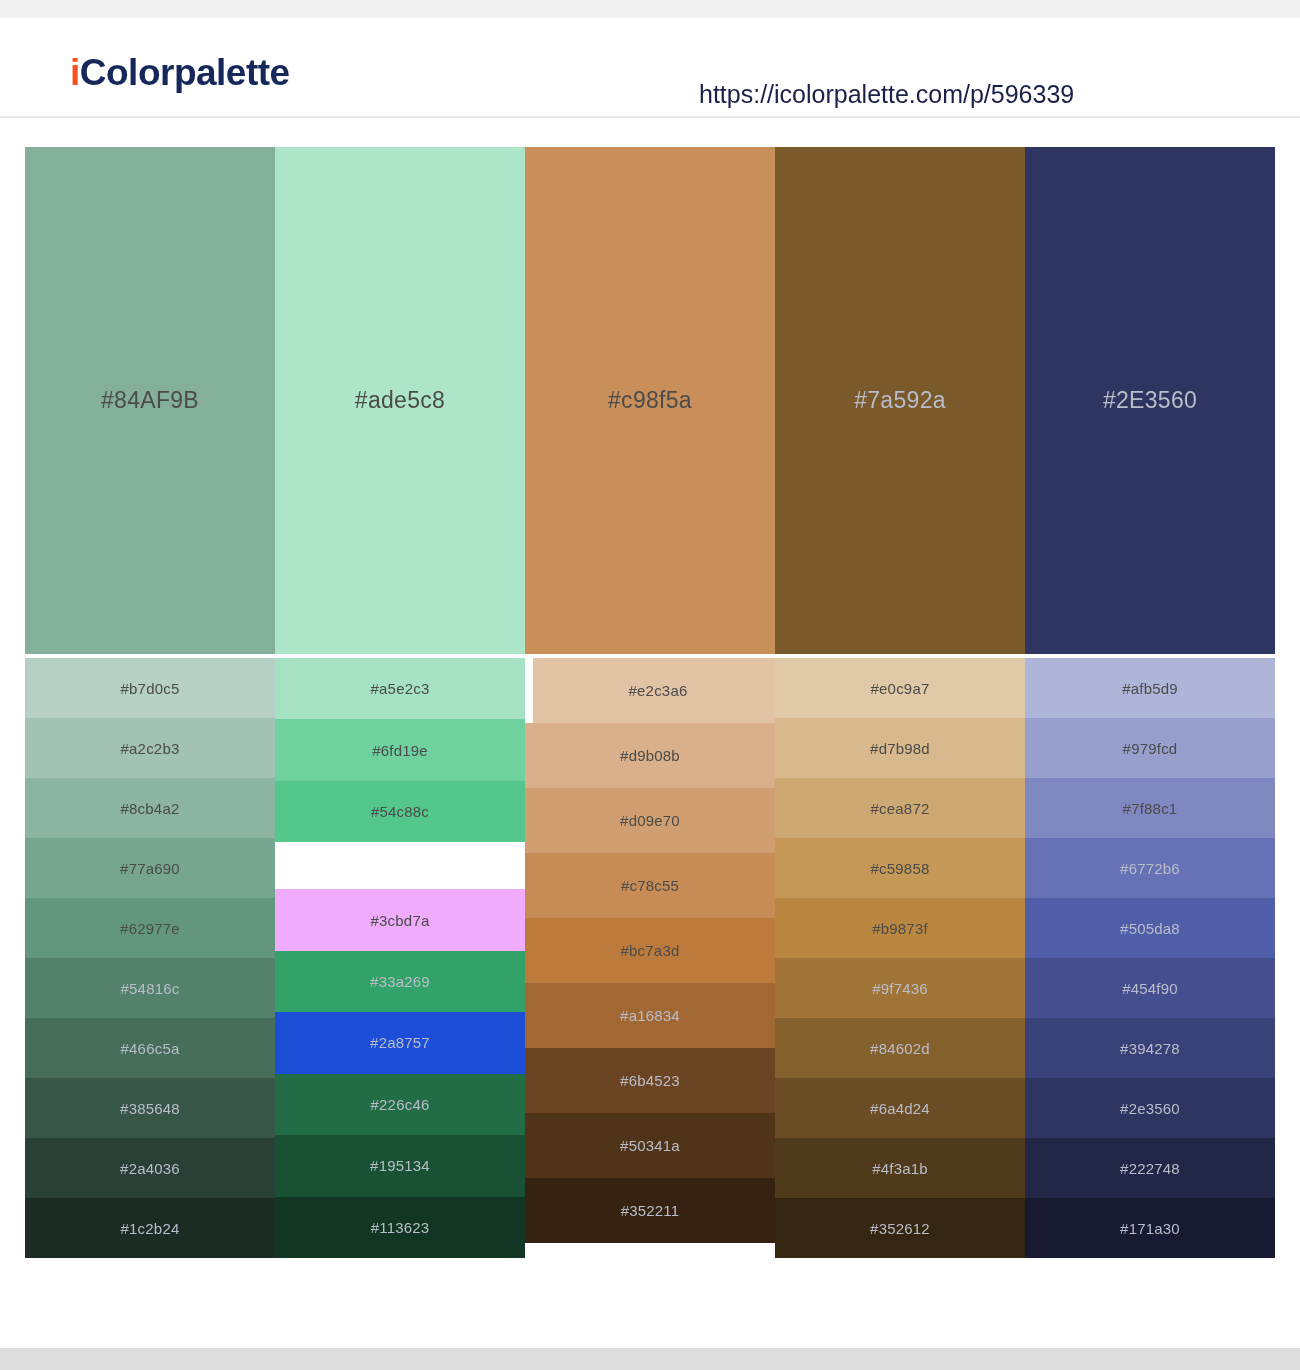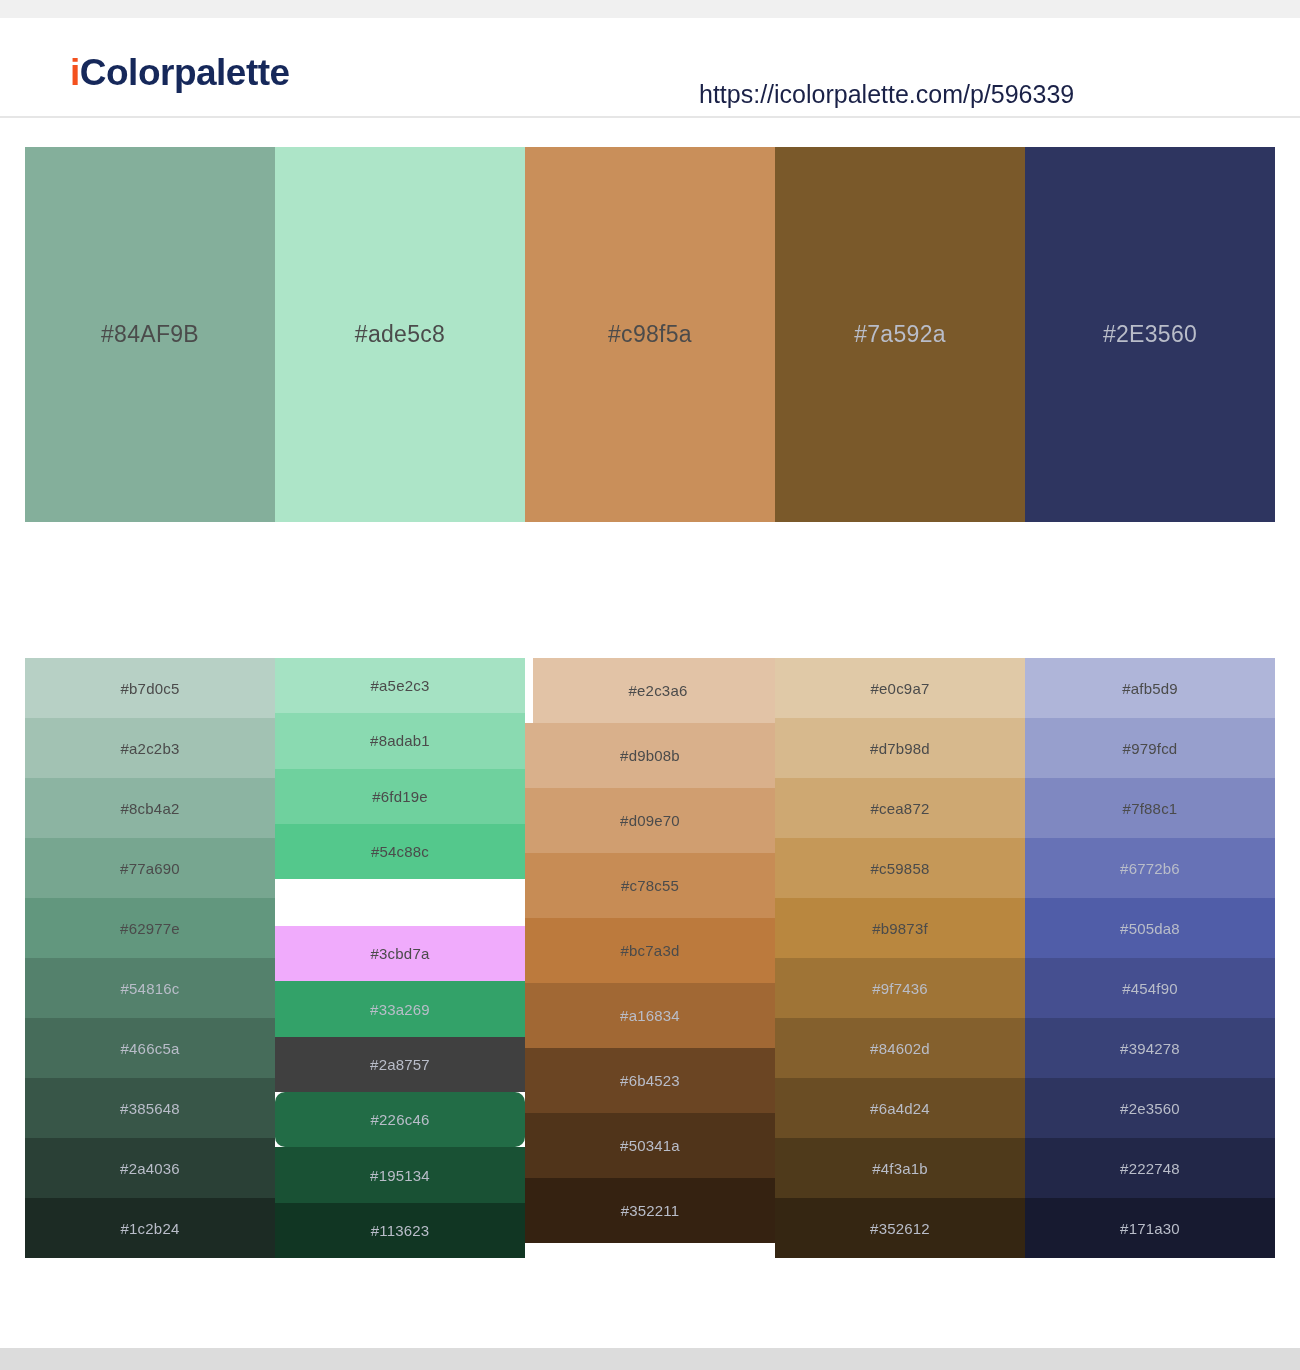"#84AF9B" .main-swatch { height: 375px -> 507px }
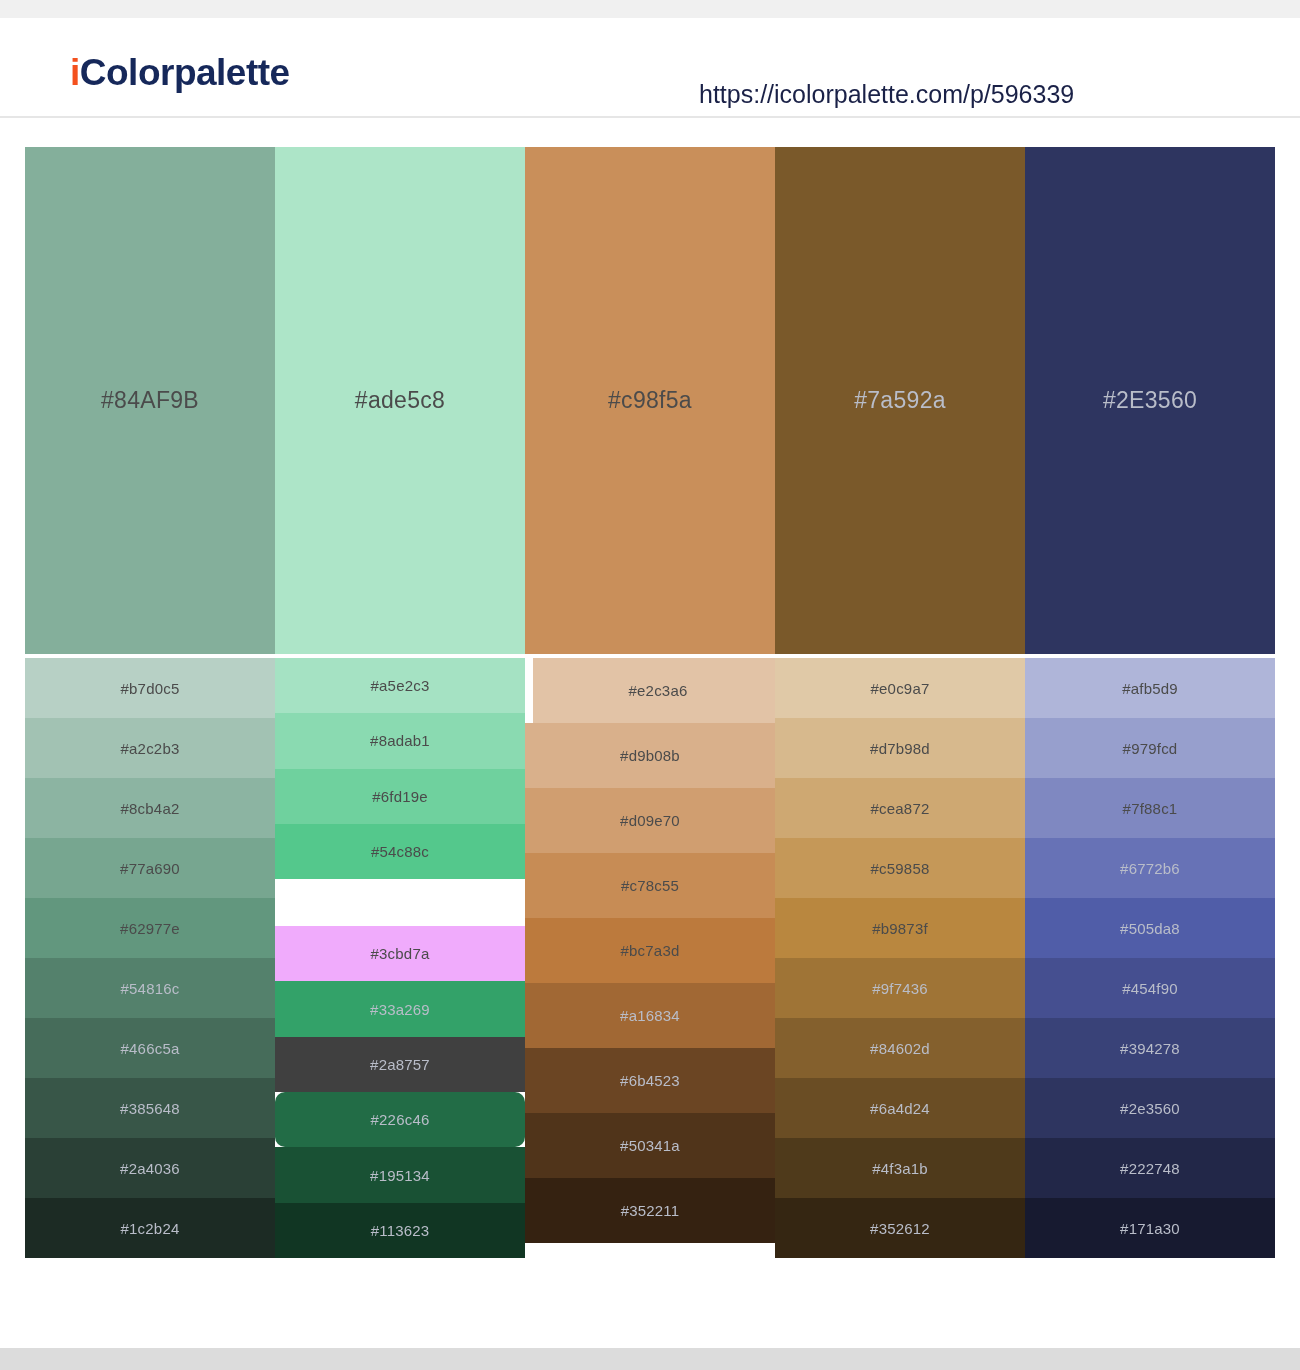"#8adab1" div.shade-cell { html: <div> <span>#8adab1</span> </div> -> none }
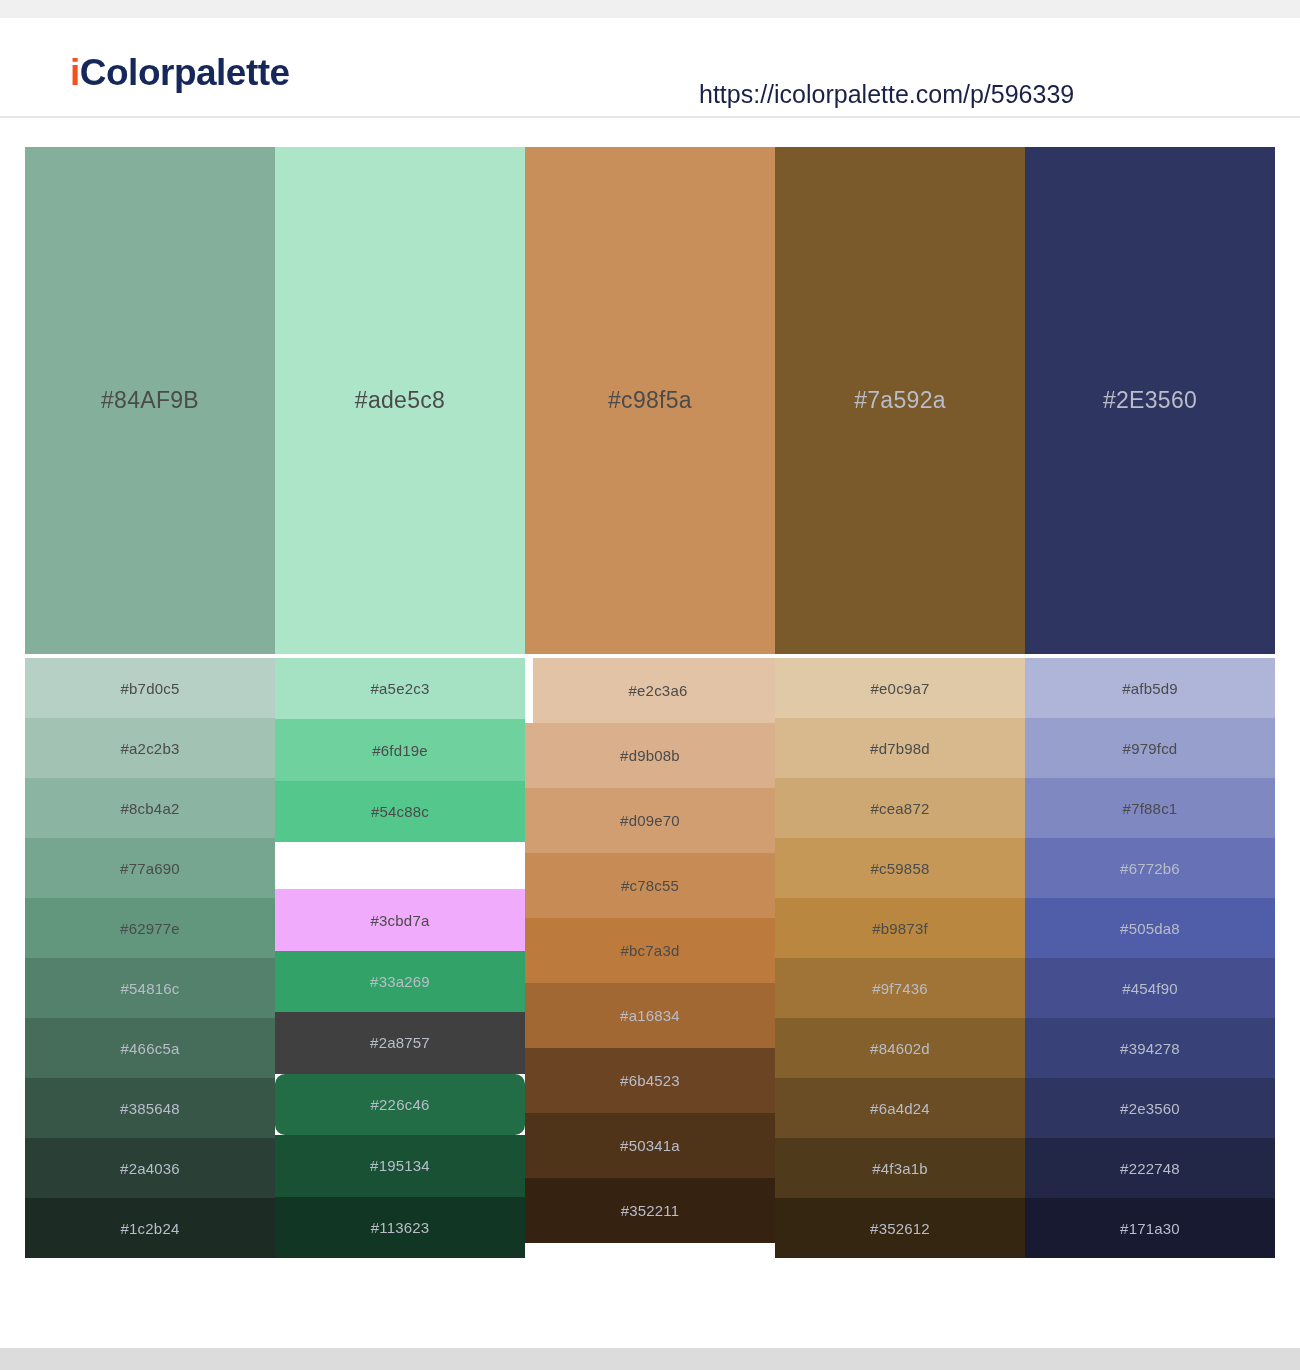"#2a8757" div.shade-cell { background: #404040 -> #1d4ed8 }
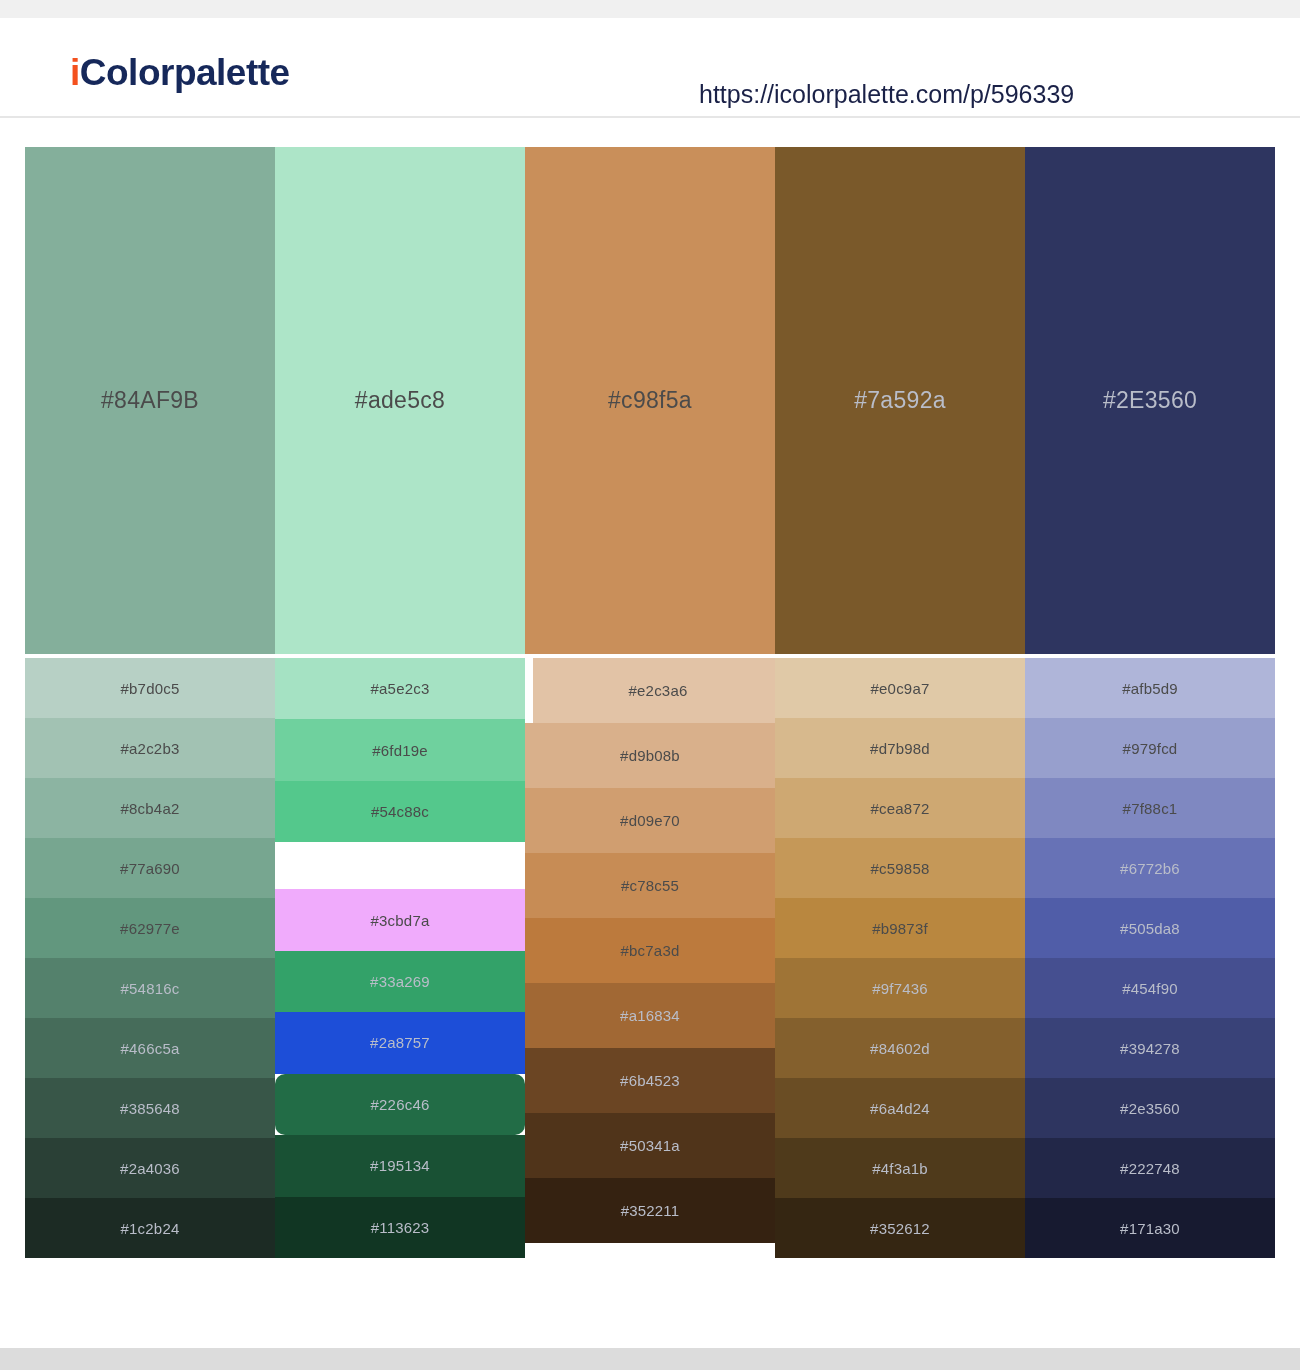"#226c46" div.shade-cell { border-radius: 10px -> none }
